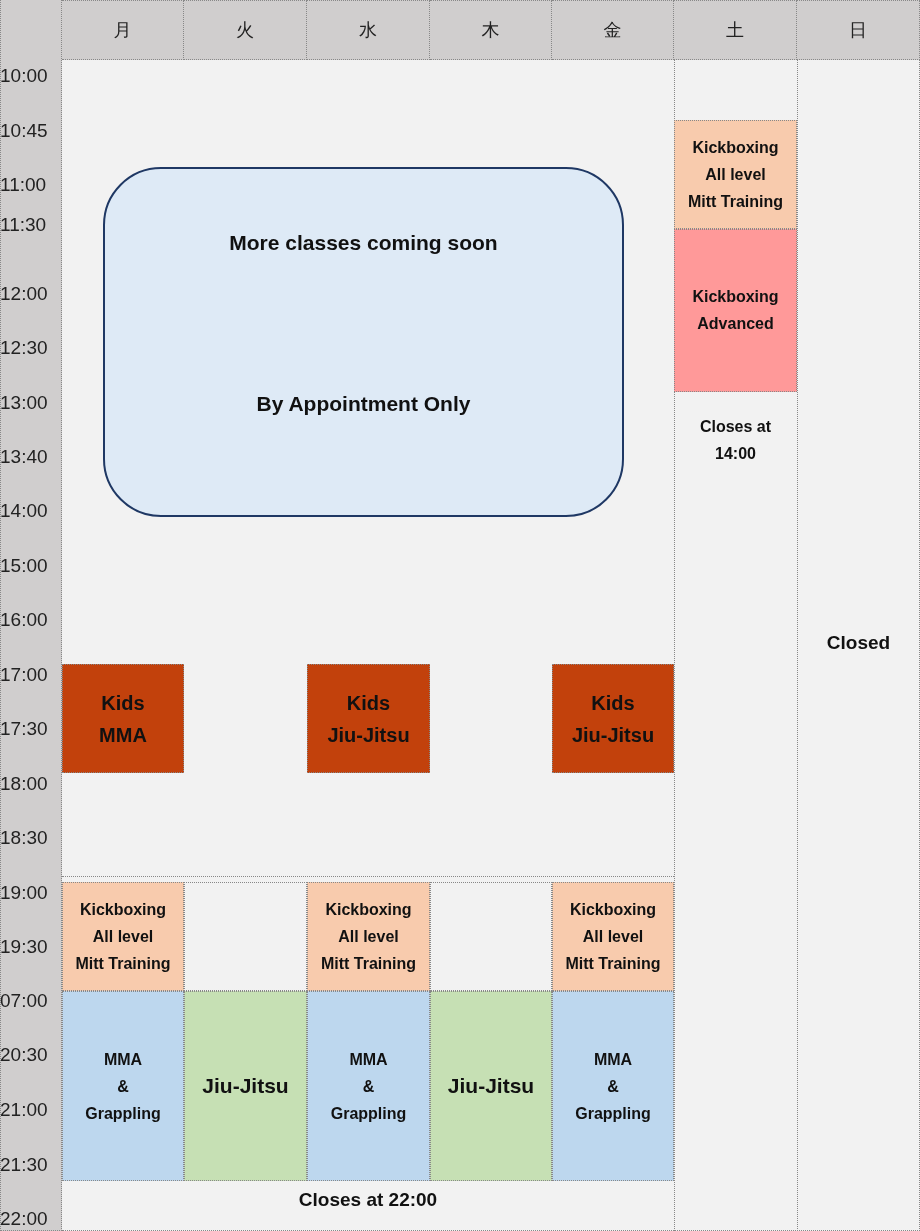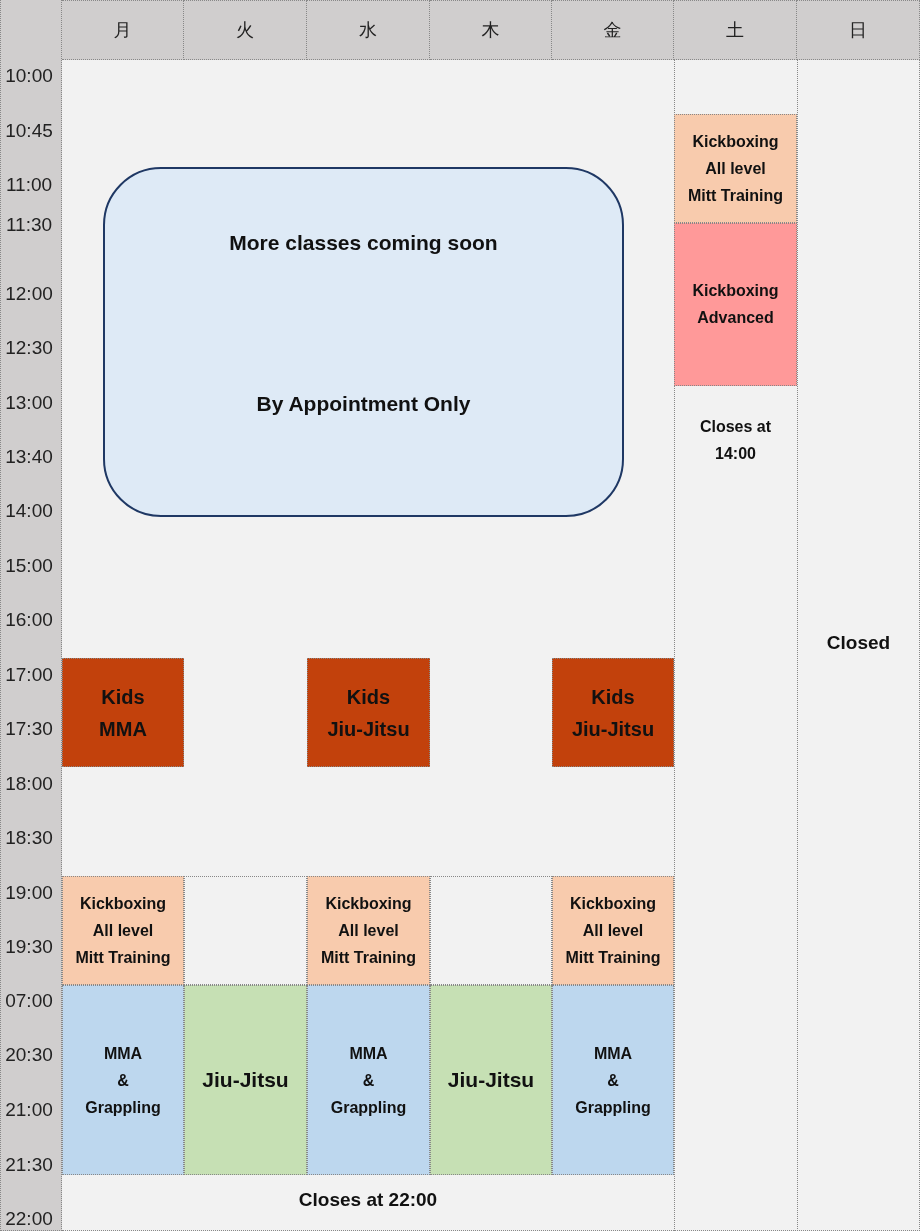"10:00" .tlabel { text-align: center -> left }
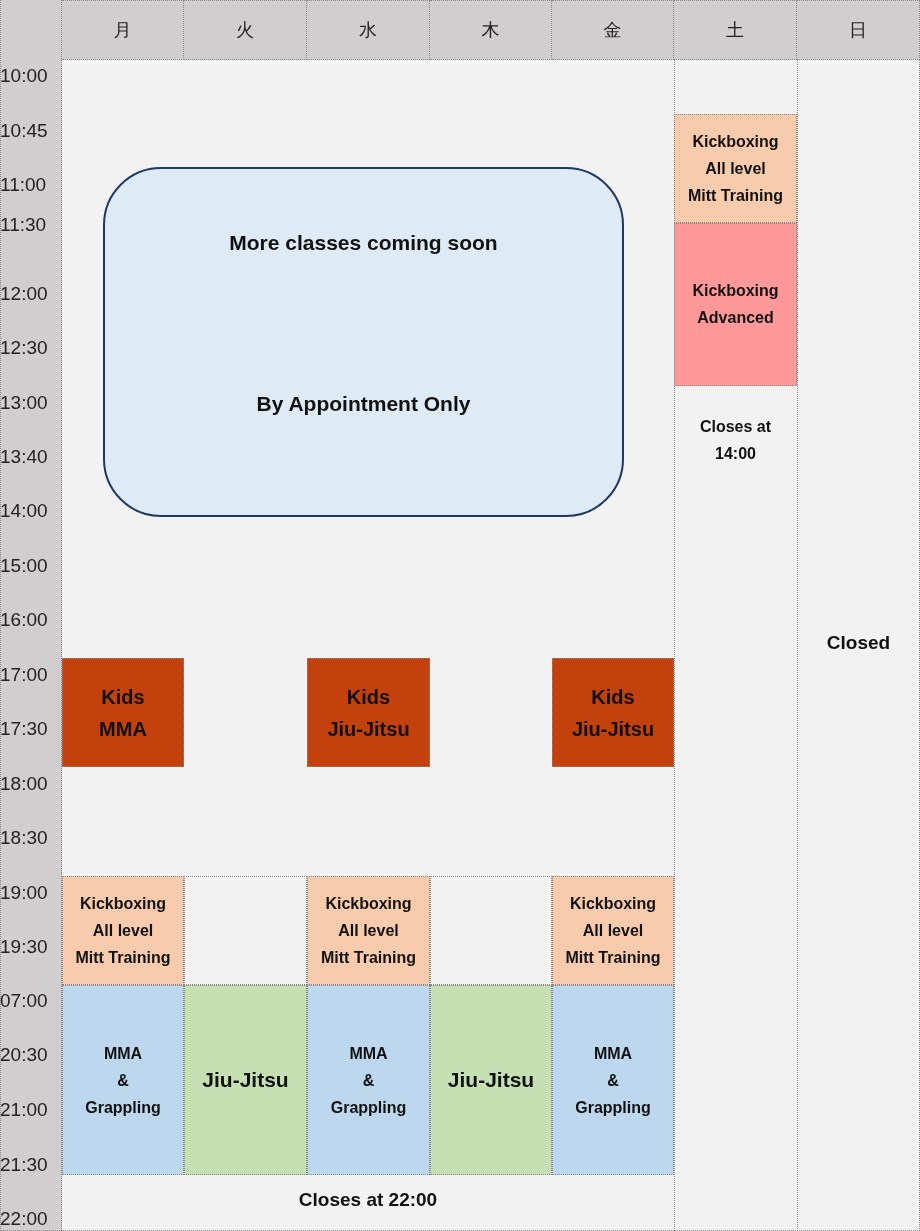"Kickboxing" .block { margin-top: none -> 6px }
